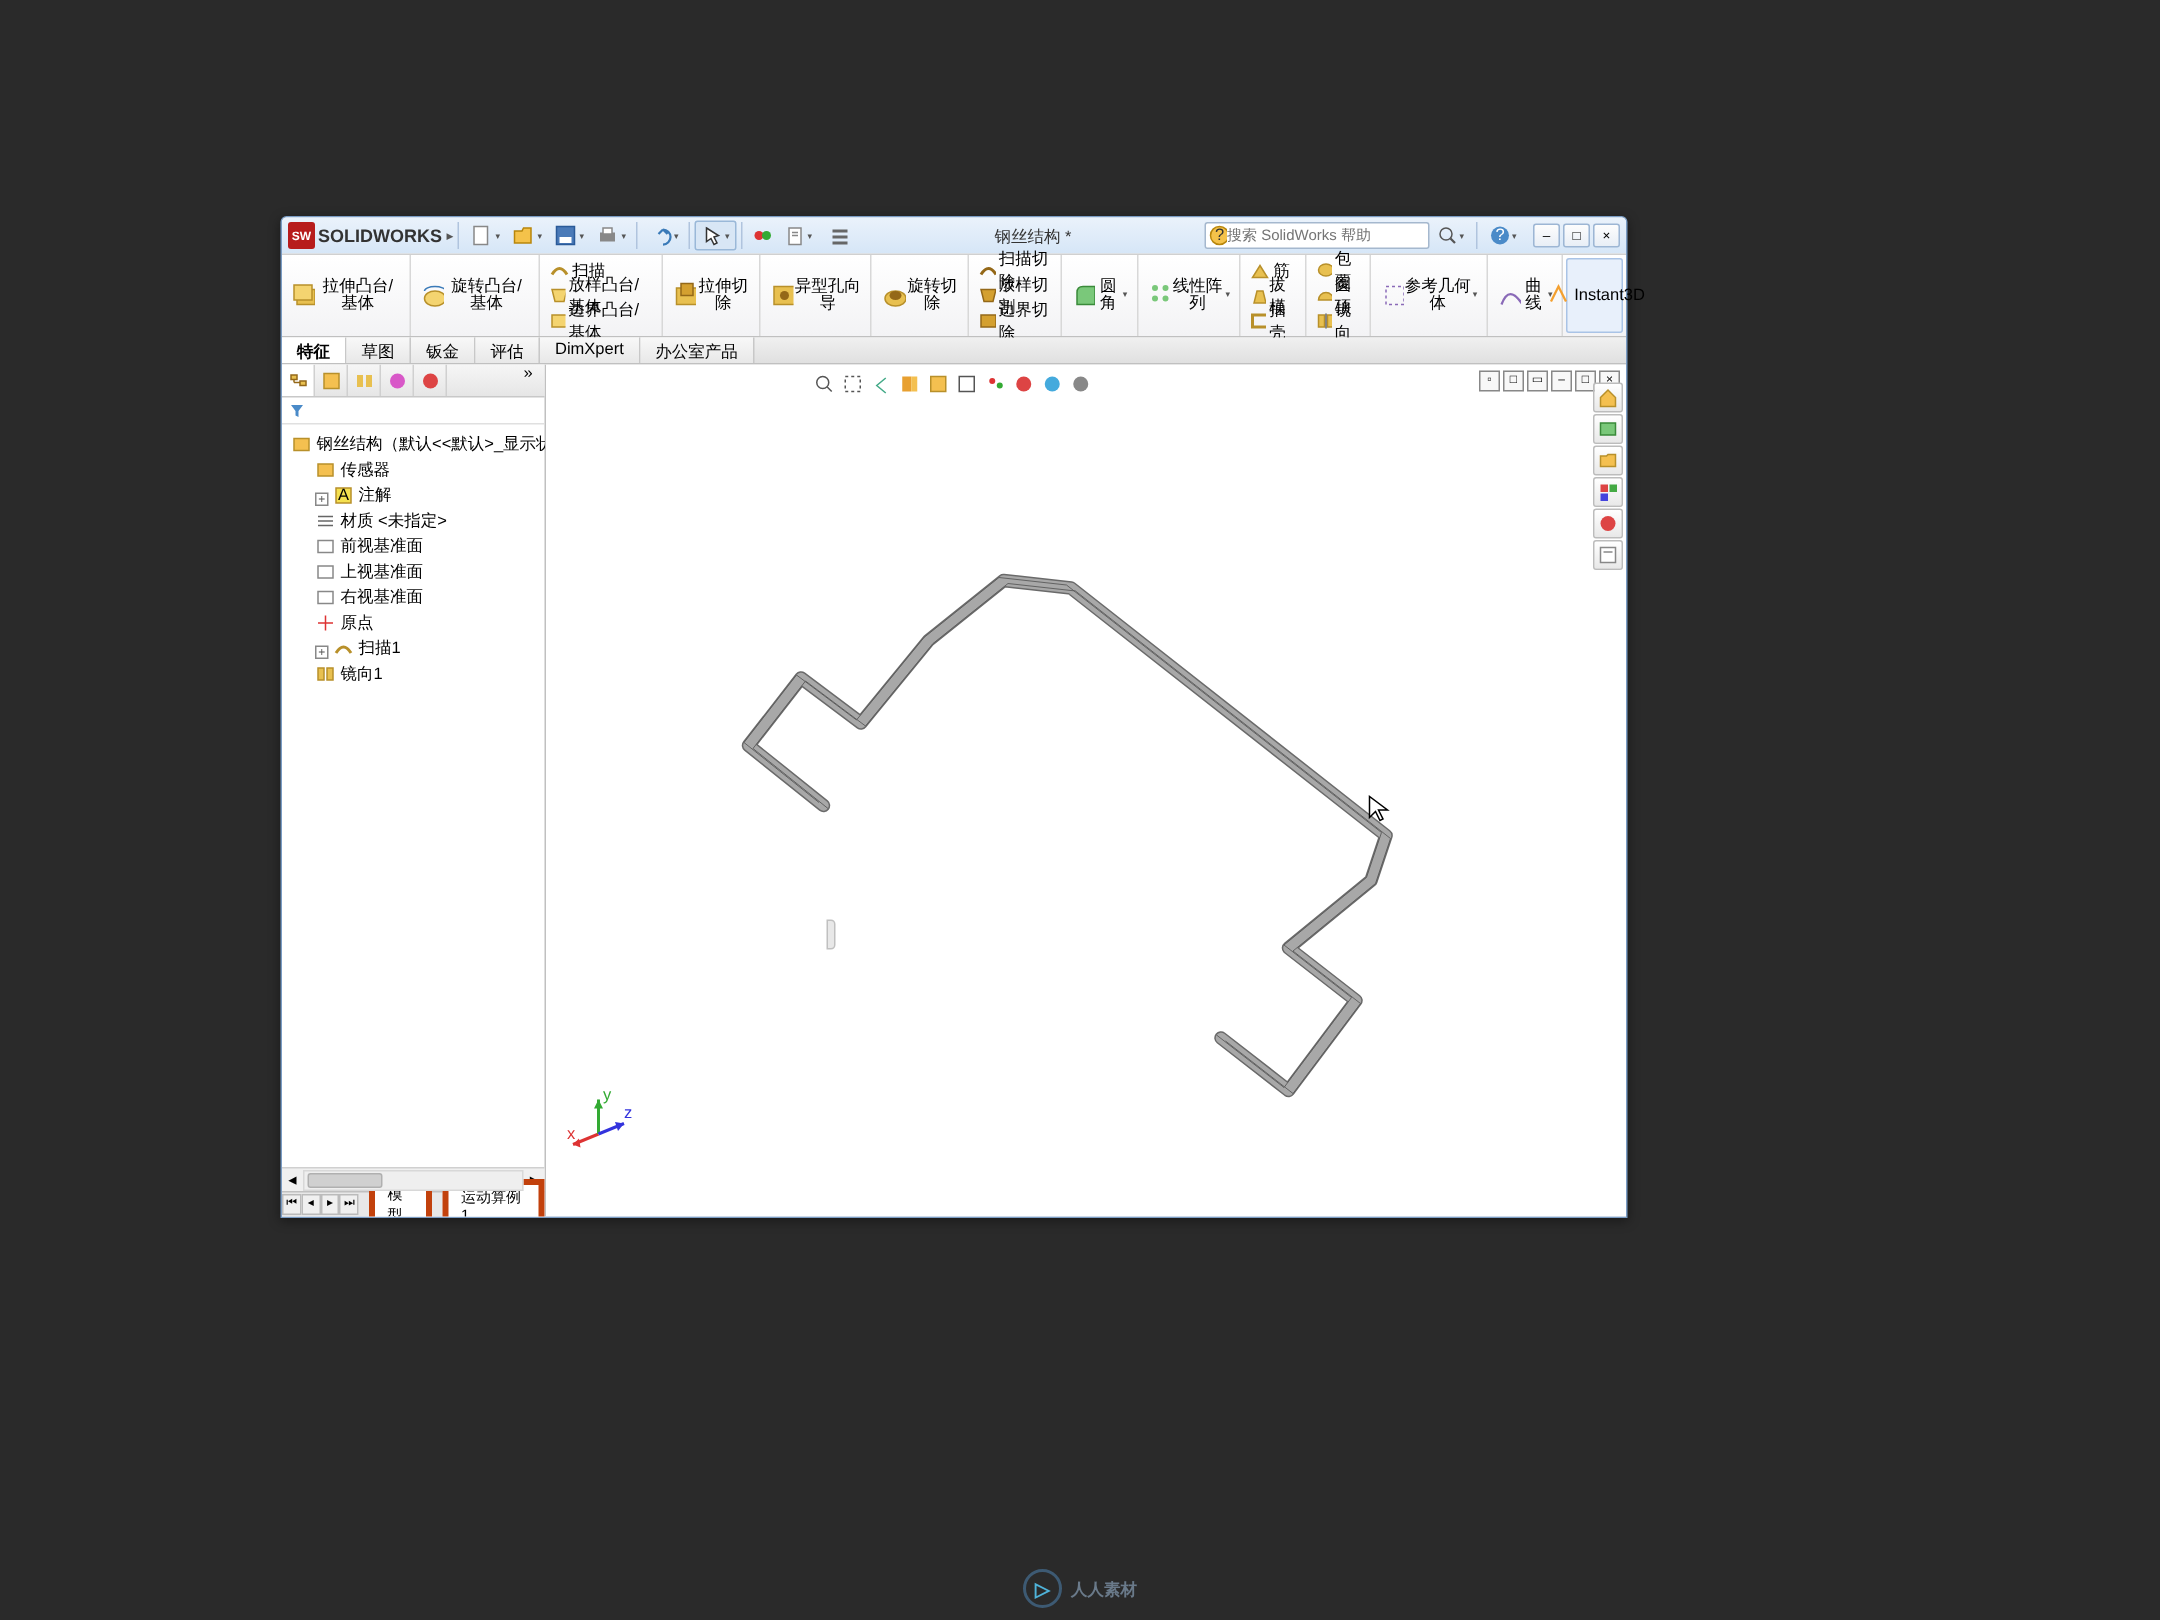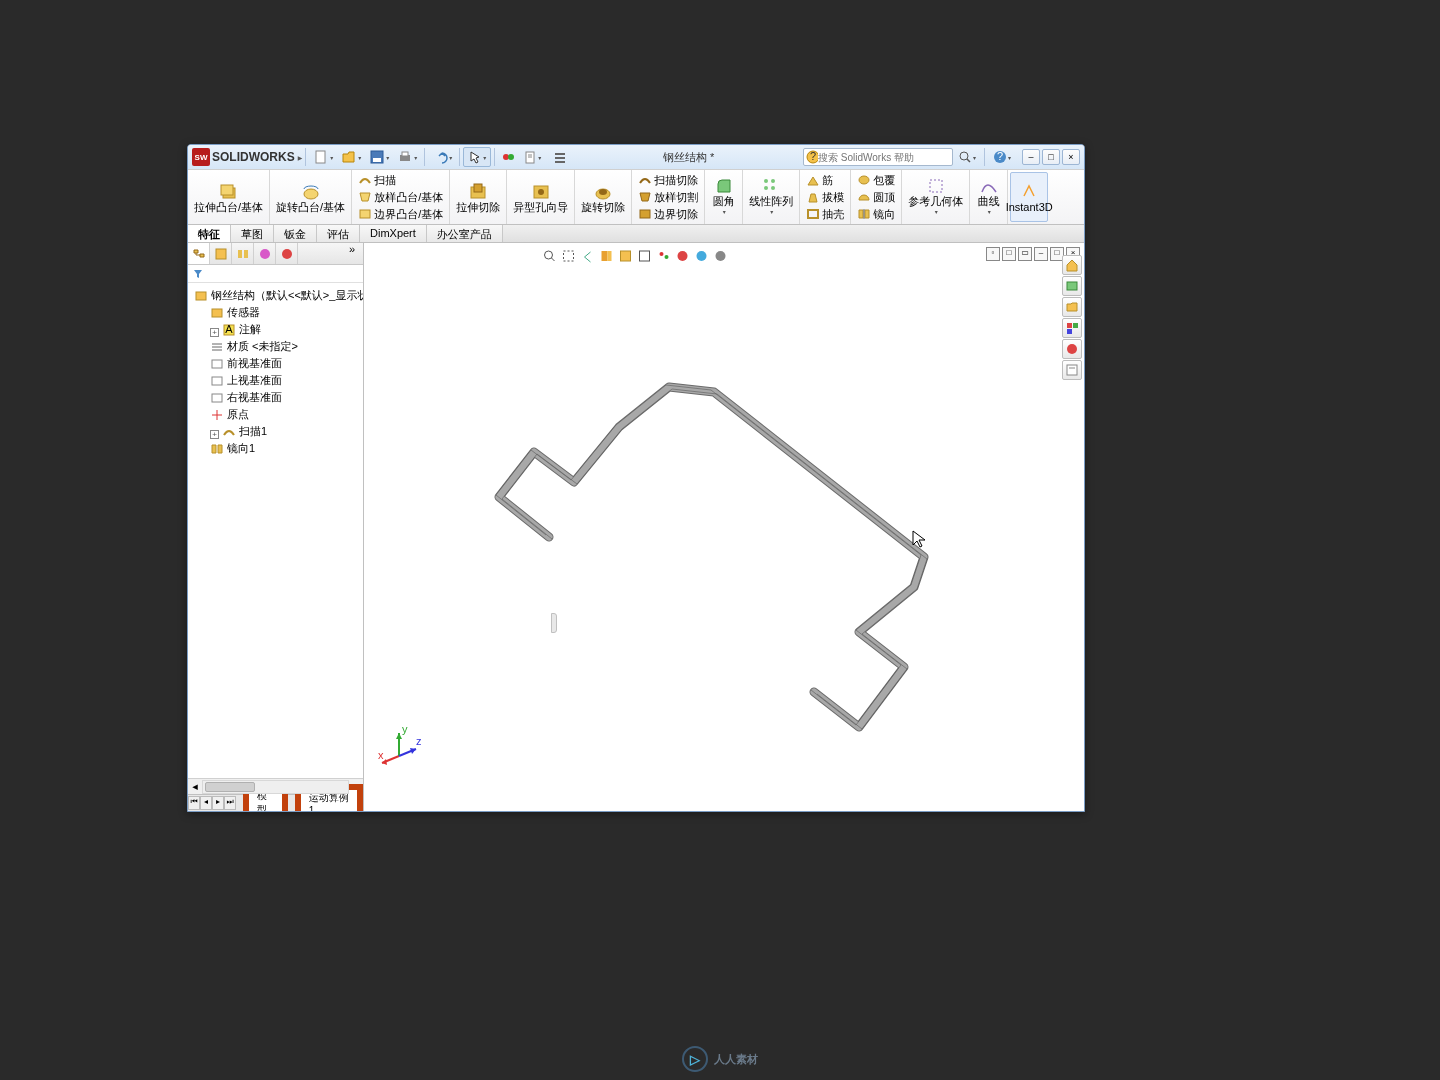"拉伸凸台/基体" .rbtn { flex-direction: column -> none }
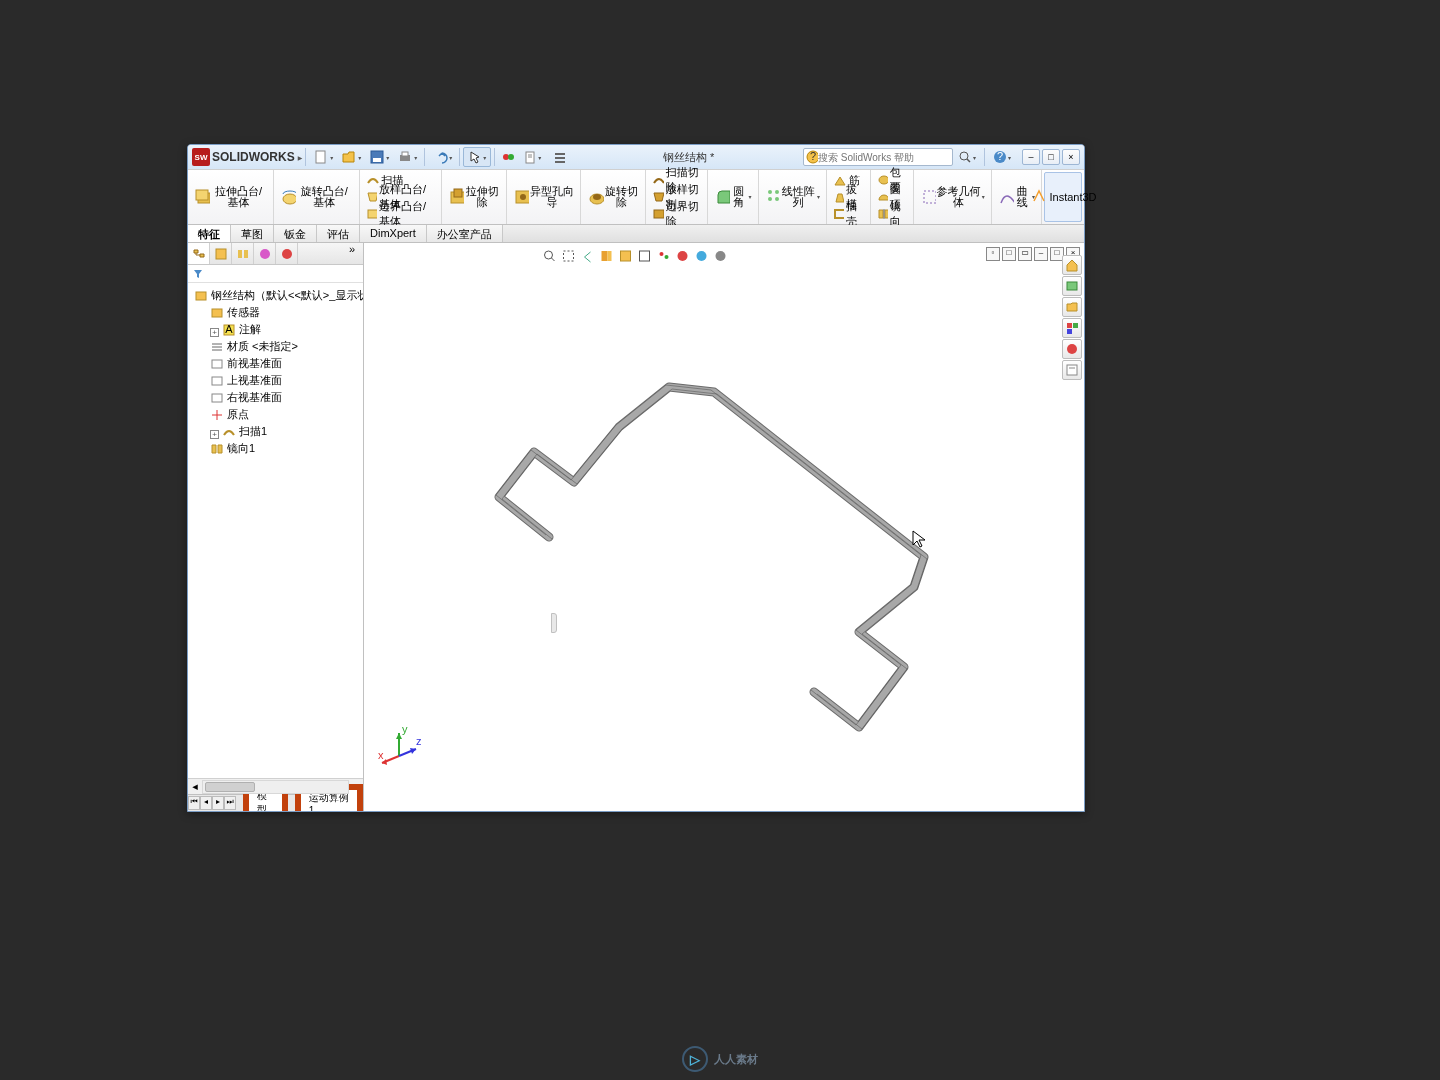"模型" .bt-tab { border: 6px solid #c2410c -> 4px solid #c2410c }
